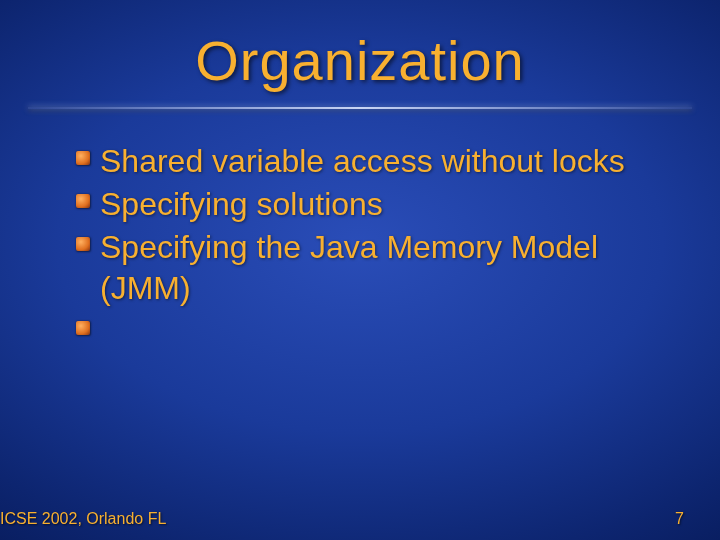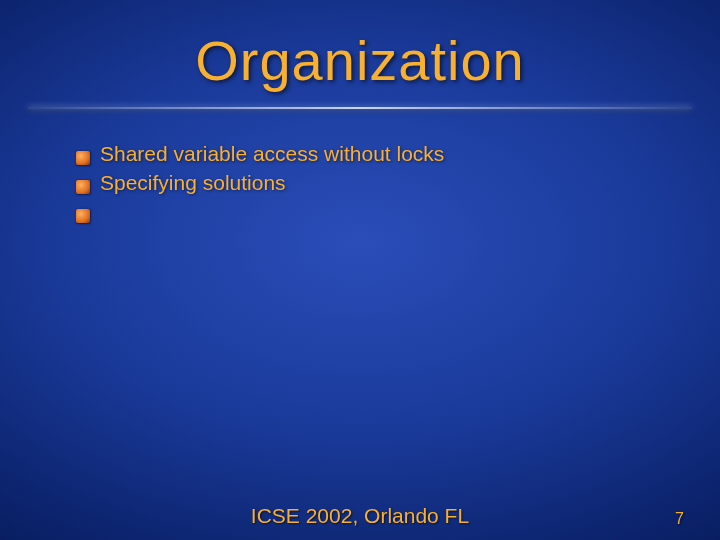"Shared variable access without locks" .bullet-item { font-size: 21px -> 32px }
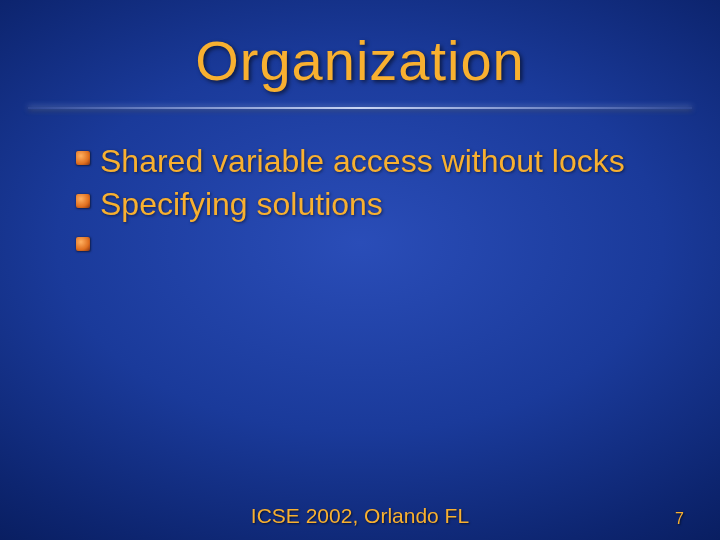"Specifying the Java Memory Model" div.bullet-item { html: none -> <div> <span></span> <span>Specifying the Java Memory Model (JMM)</span> </div> }
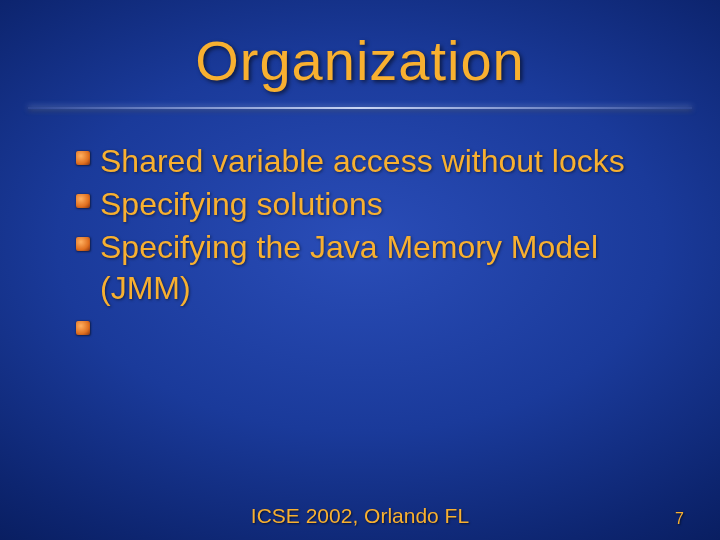"ICSE 2002, Orlando FL" .footer { font-size: 21px -> 16px; text-align: center -> left }
